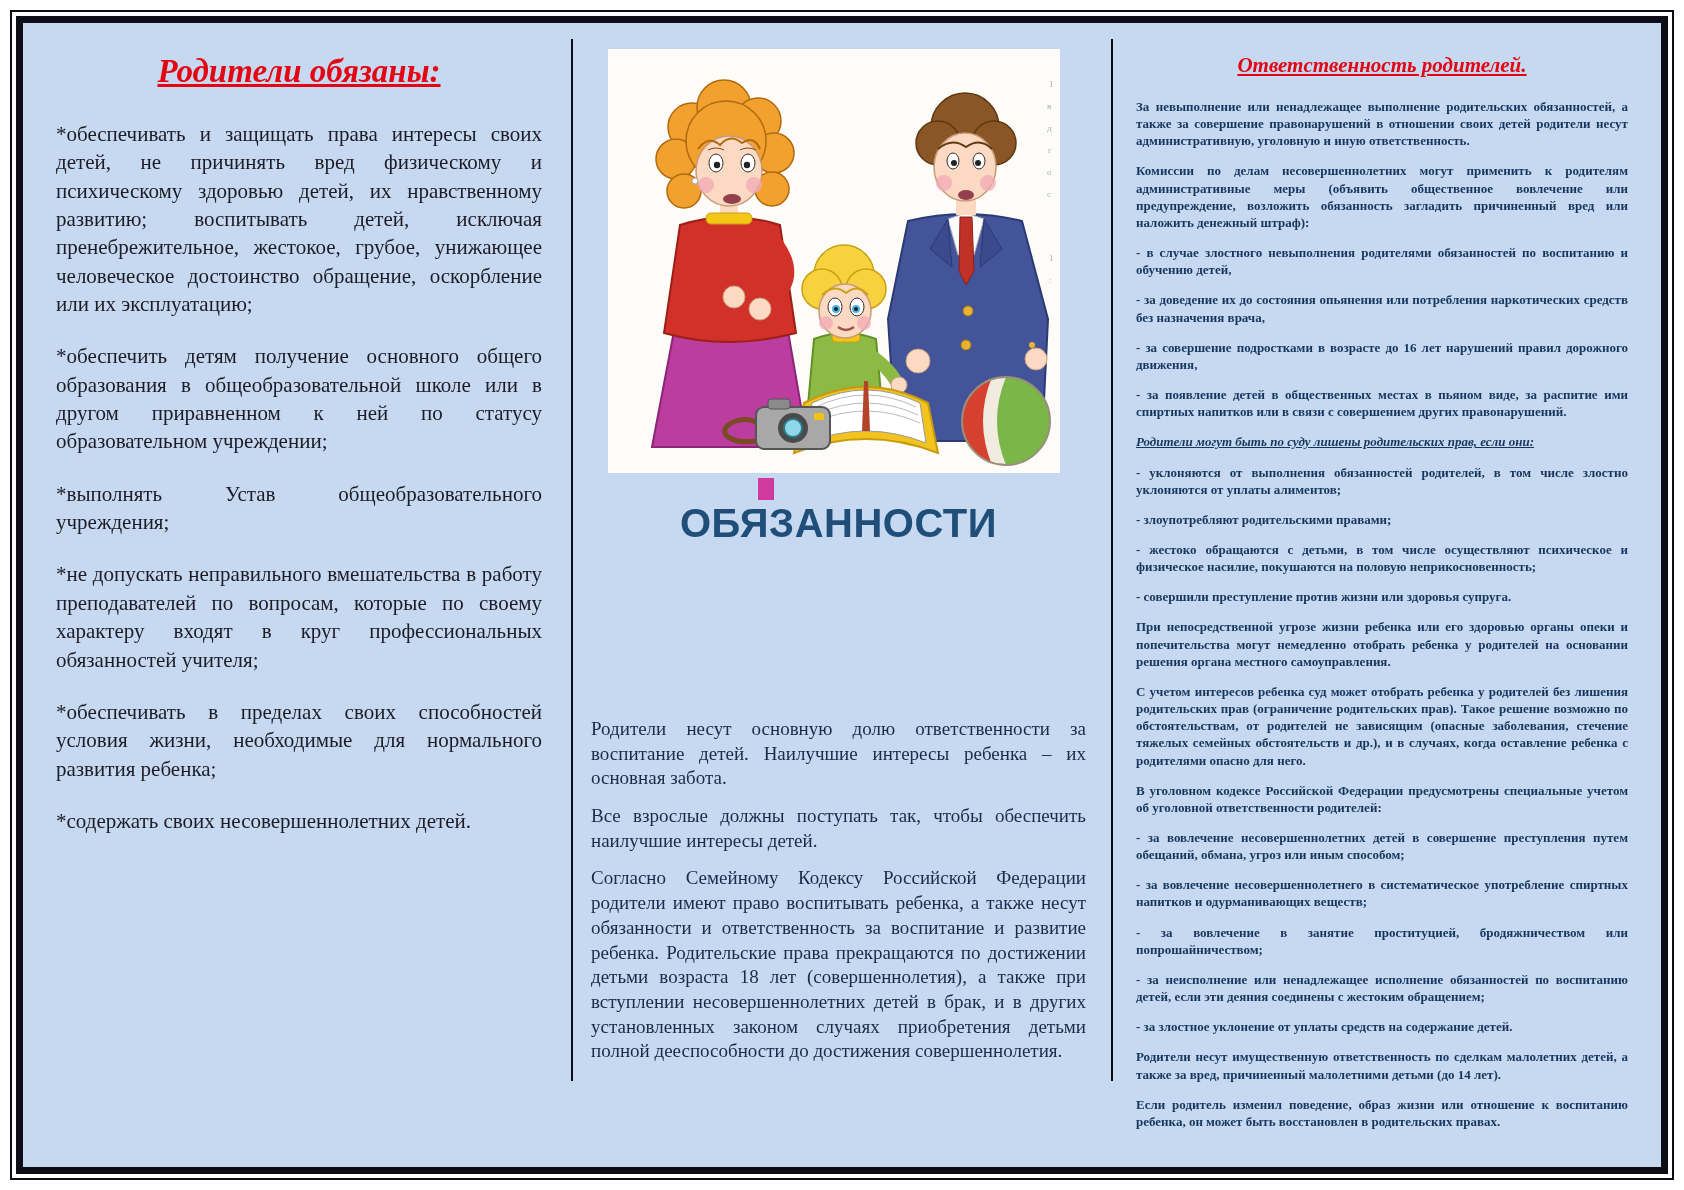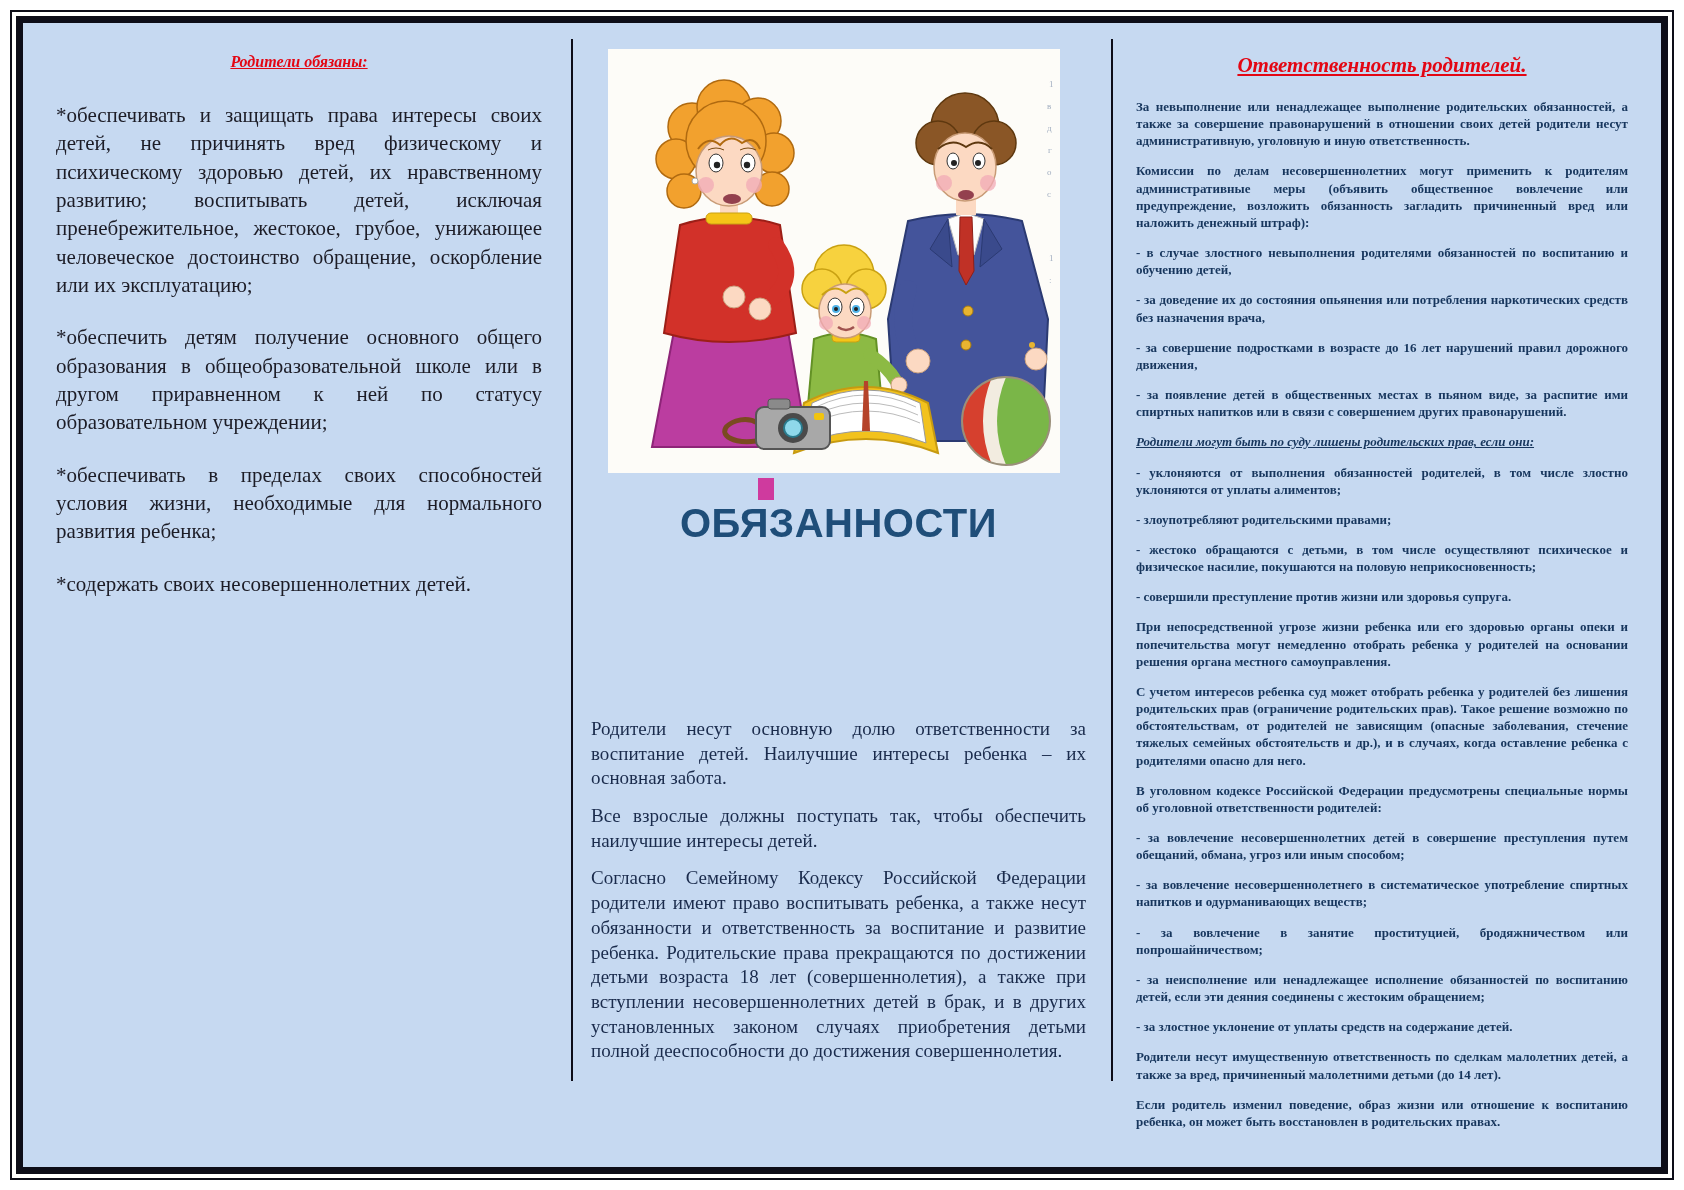"Родители обязаны:" .column-left .red-heading { font-size: 16px -> 33px }
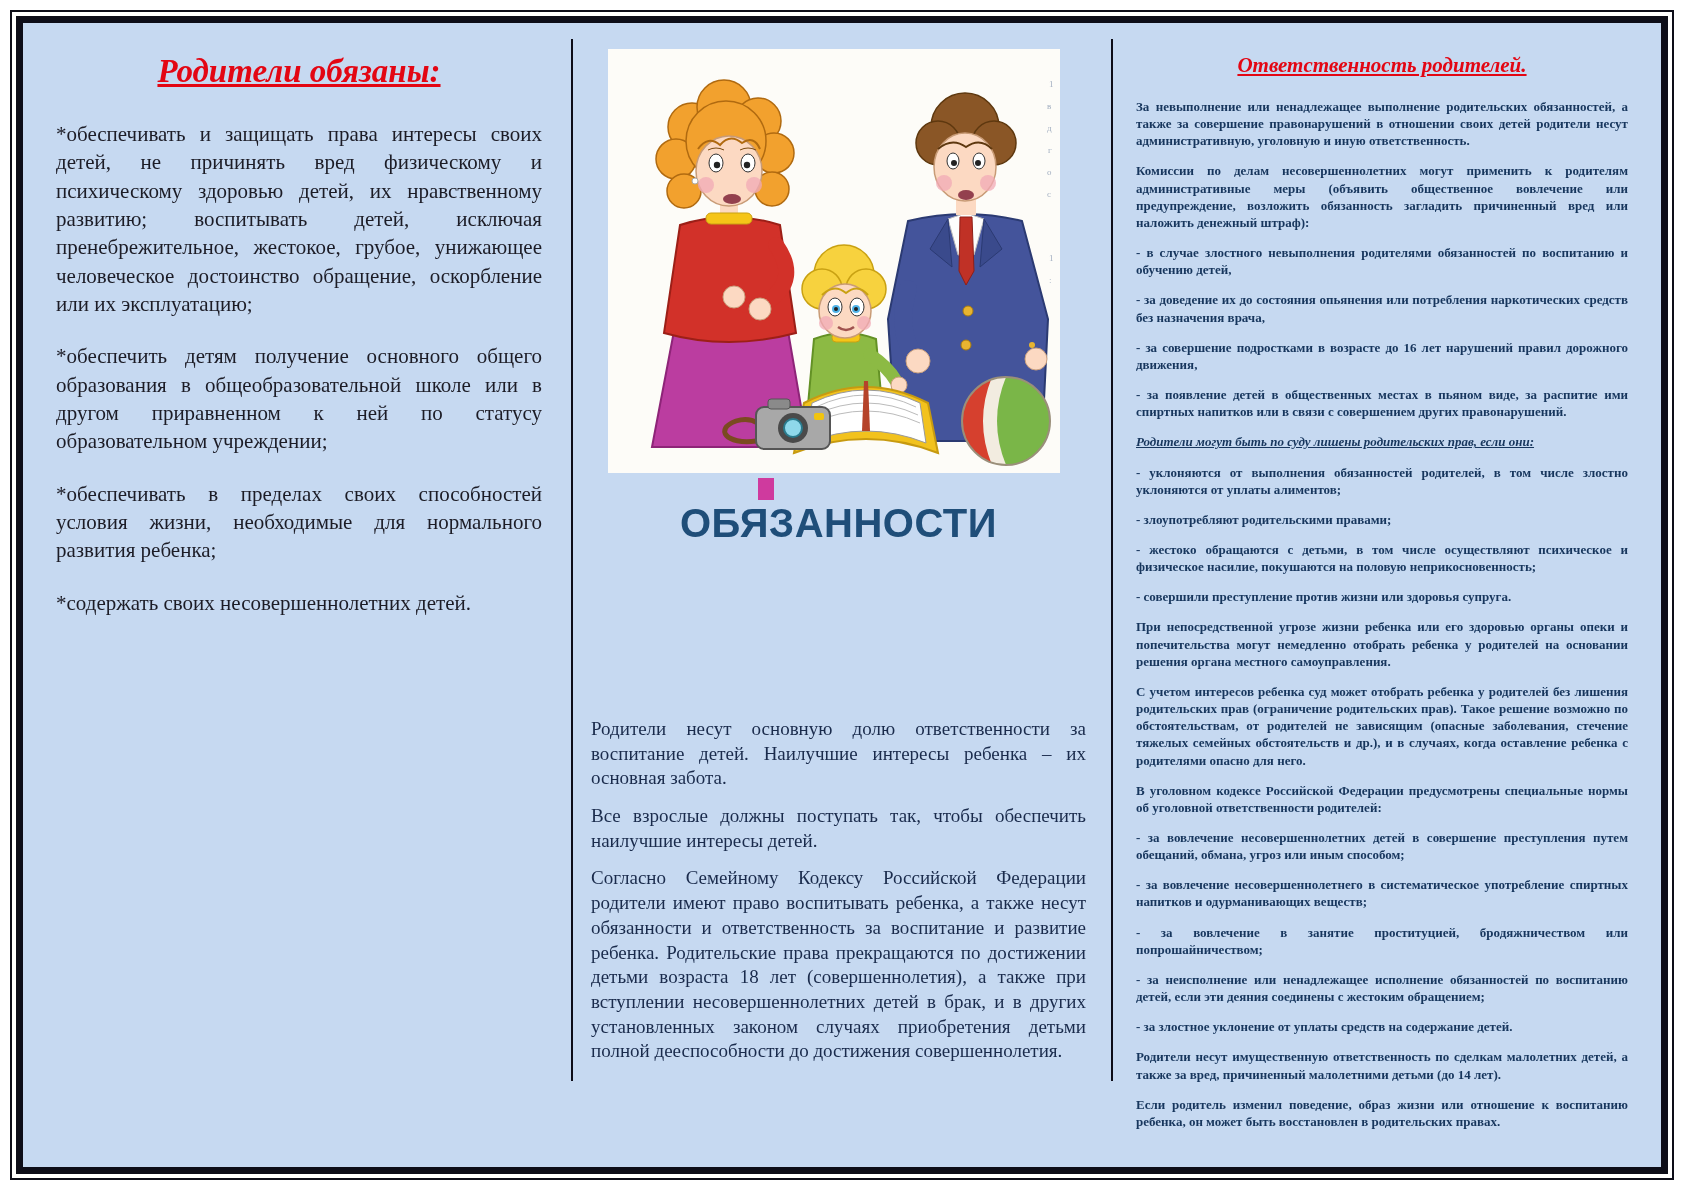"*выполнять Устав общеобразовательного" p { html: none -> <p>*выполнять Устав общеобразовательного учреждения;</p> }
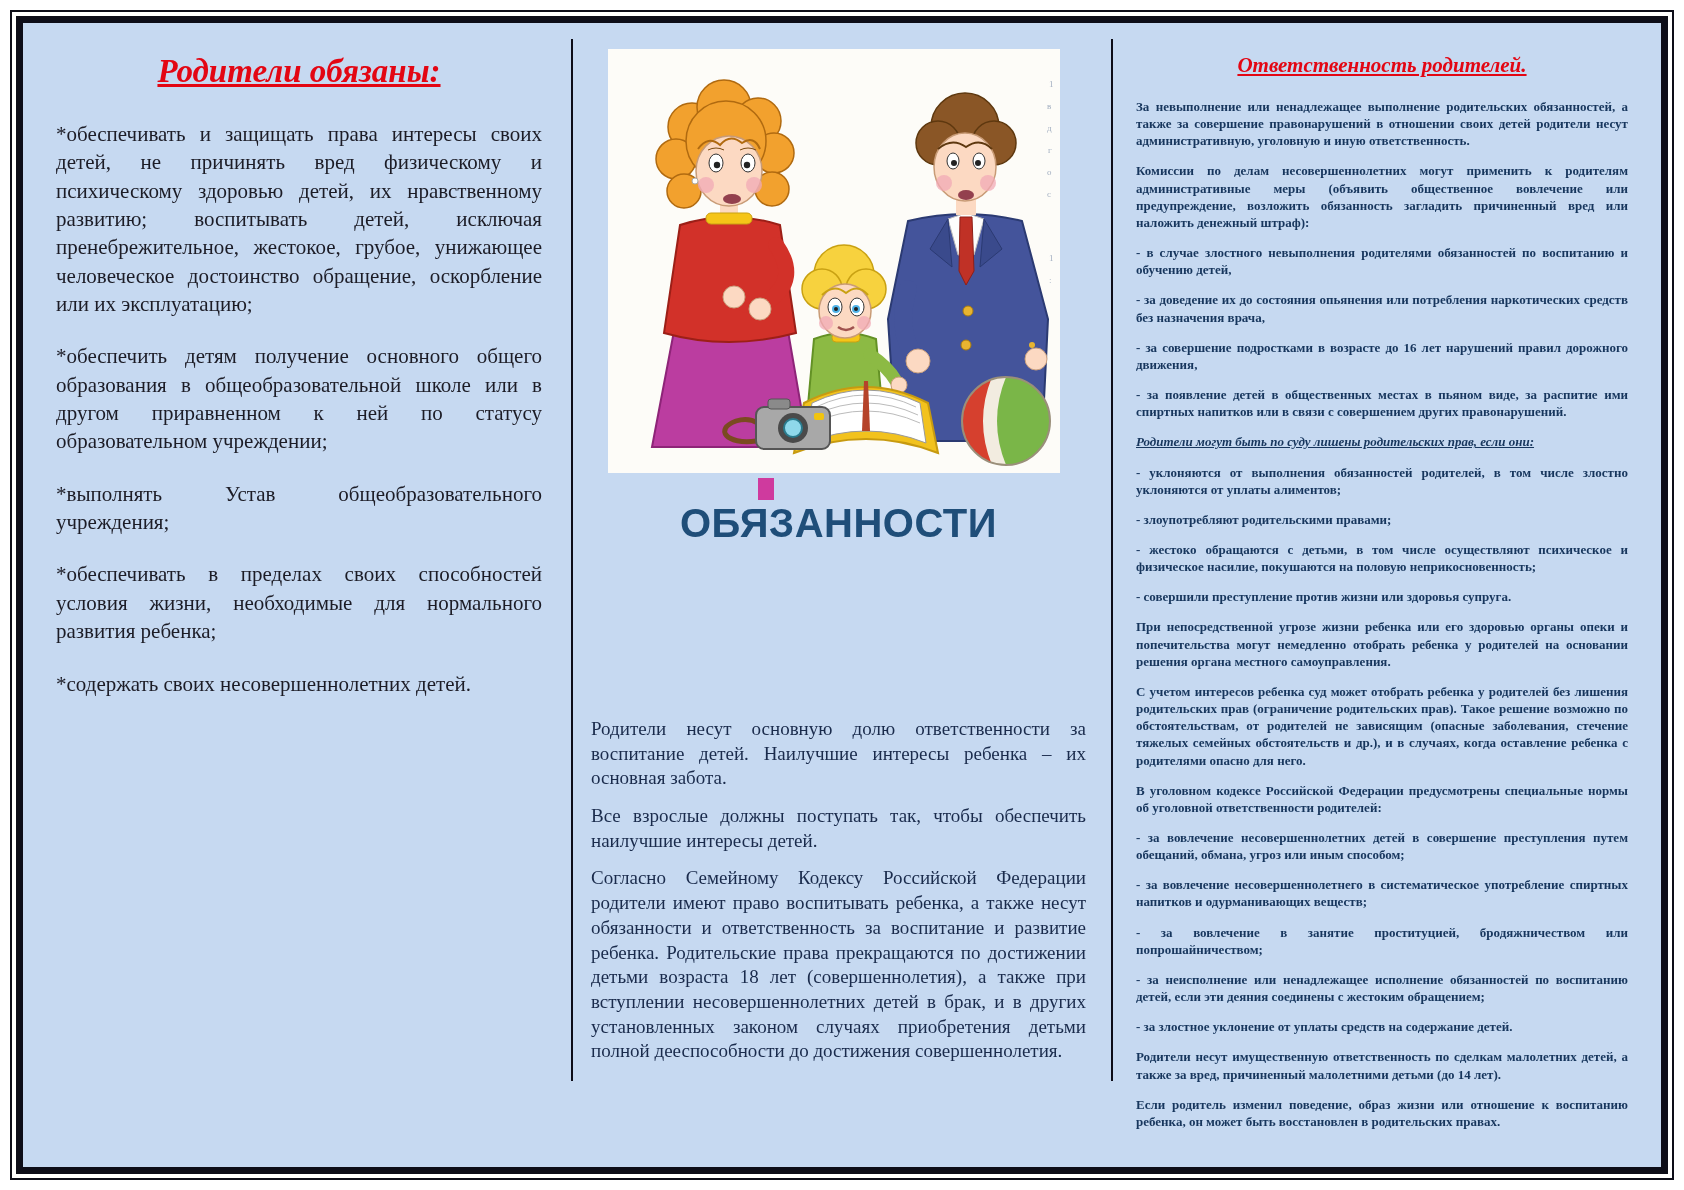"*не допускать неправильного" p { html: none -> <p>*не допускать неправильного вмешательства в работу преподавателей по вопросам, которые по своему характеру входят в круг профессиональных обязанностей учителя;</p> }
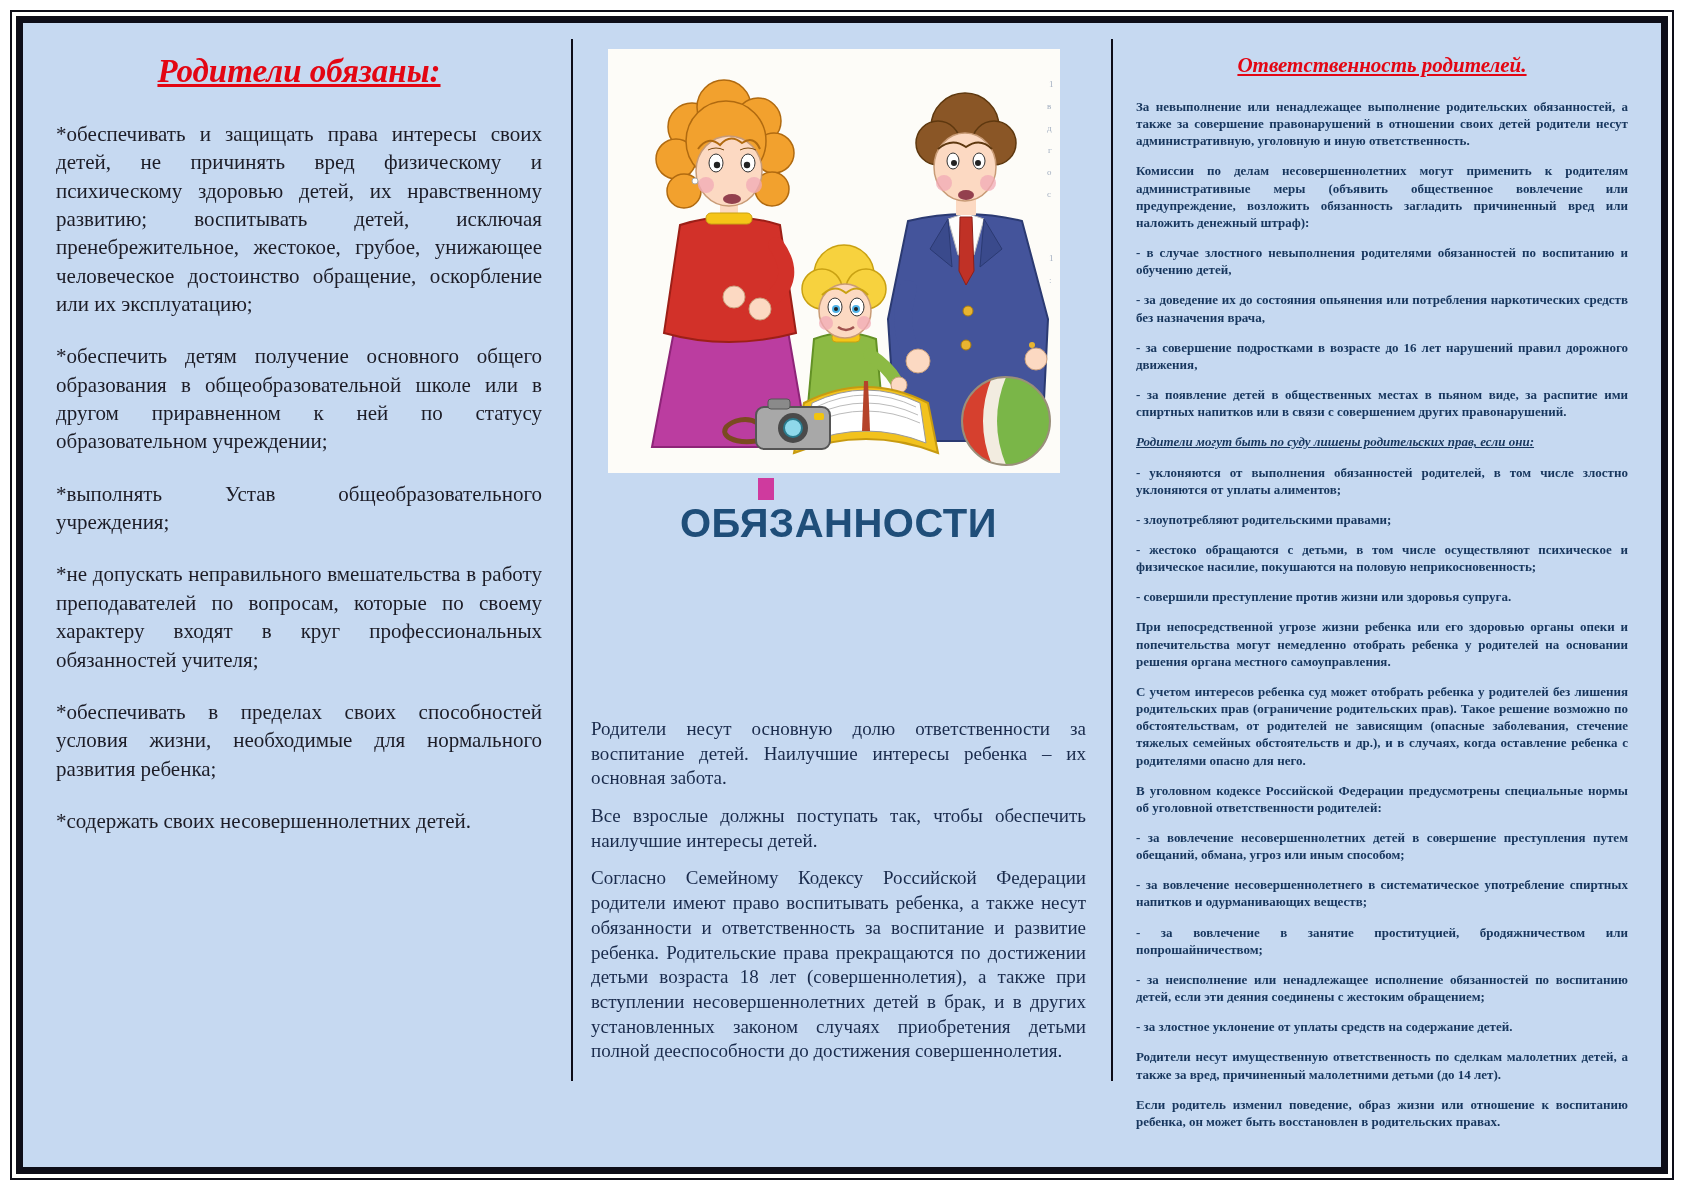"В уголовном кодексе Российской Федерации" p { text: нормы -> учетом }
